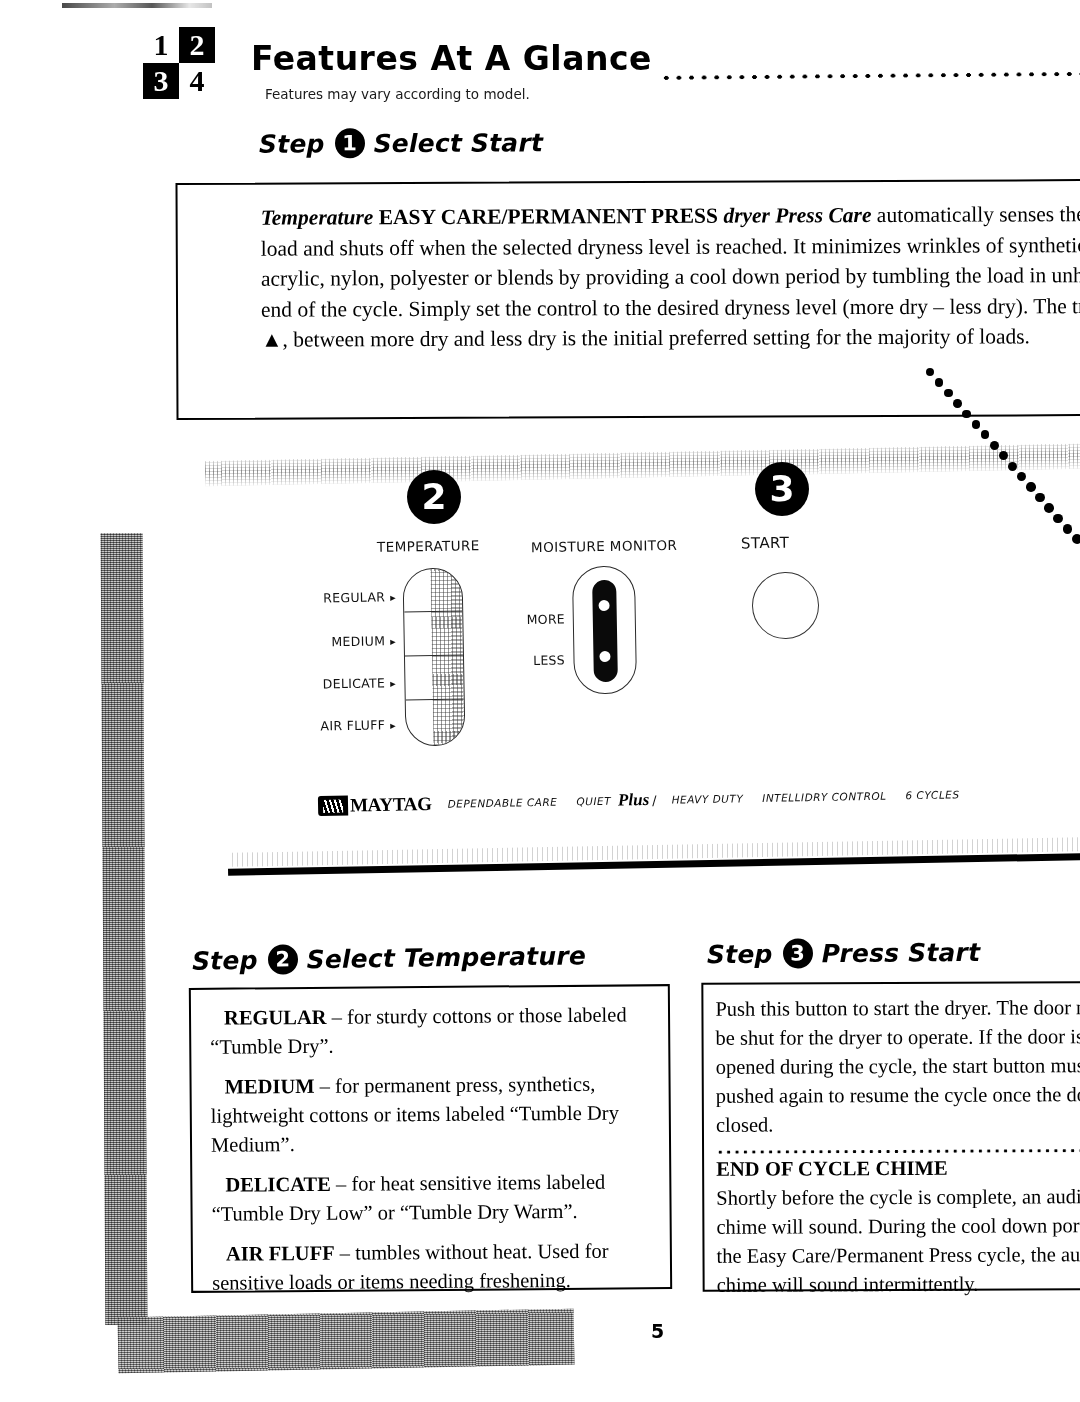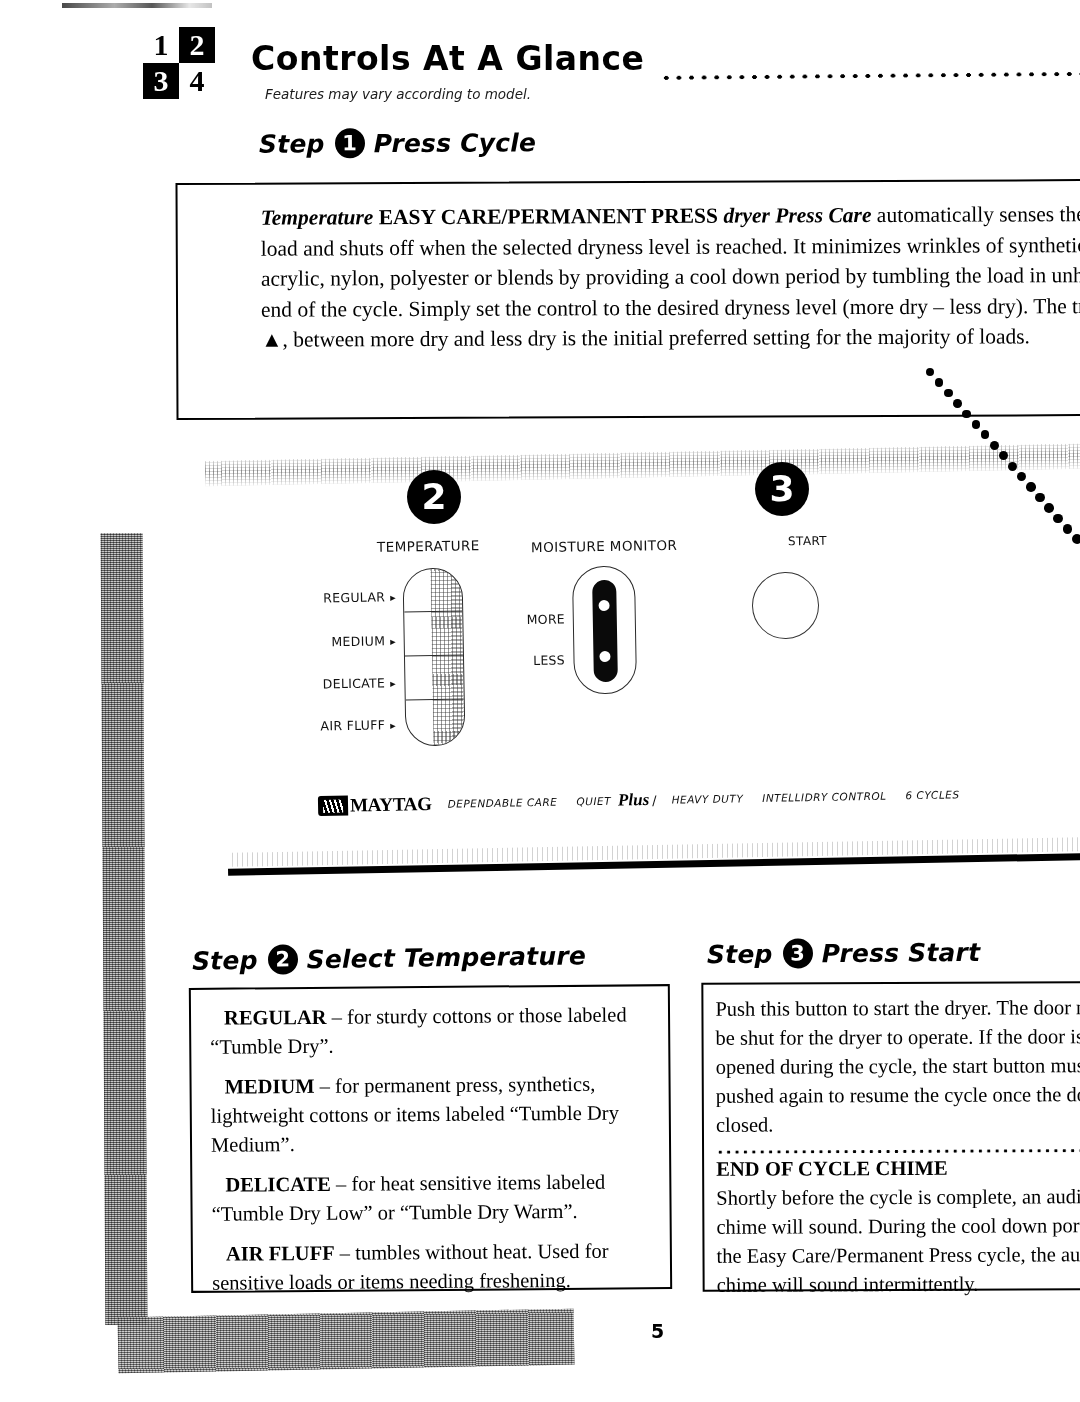"Controls At A Glance" div { text: Controls -> Features }
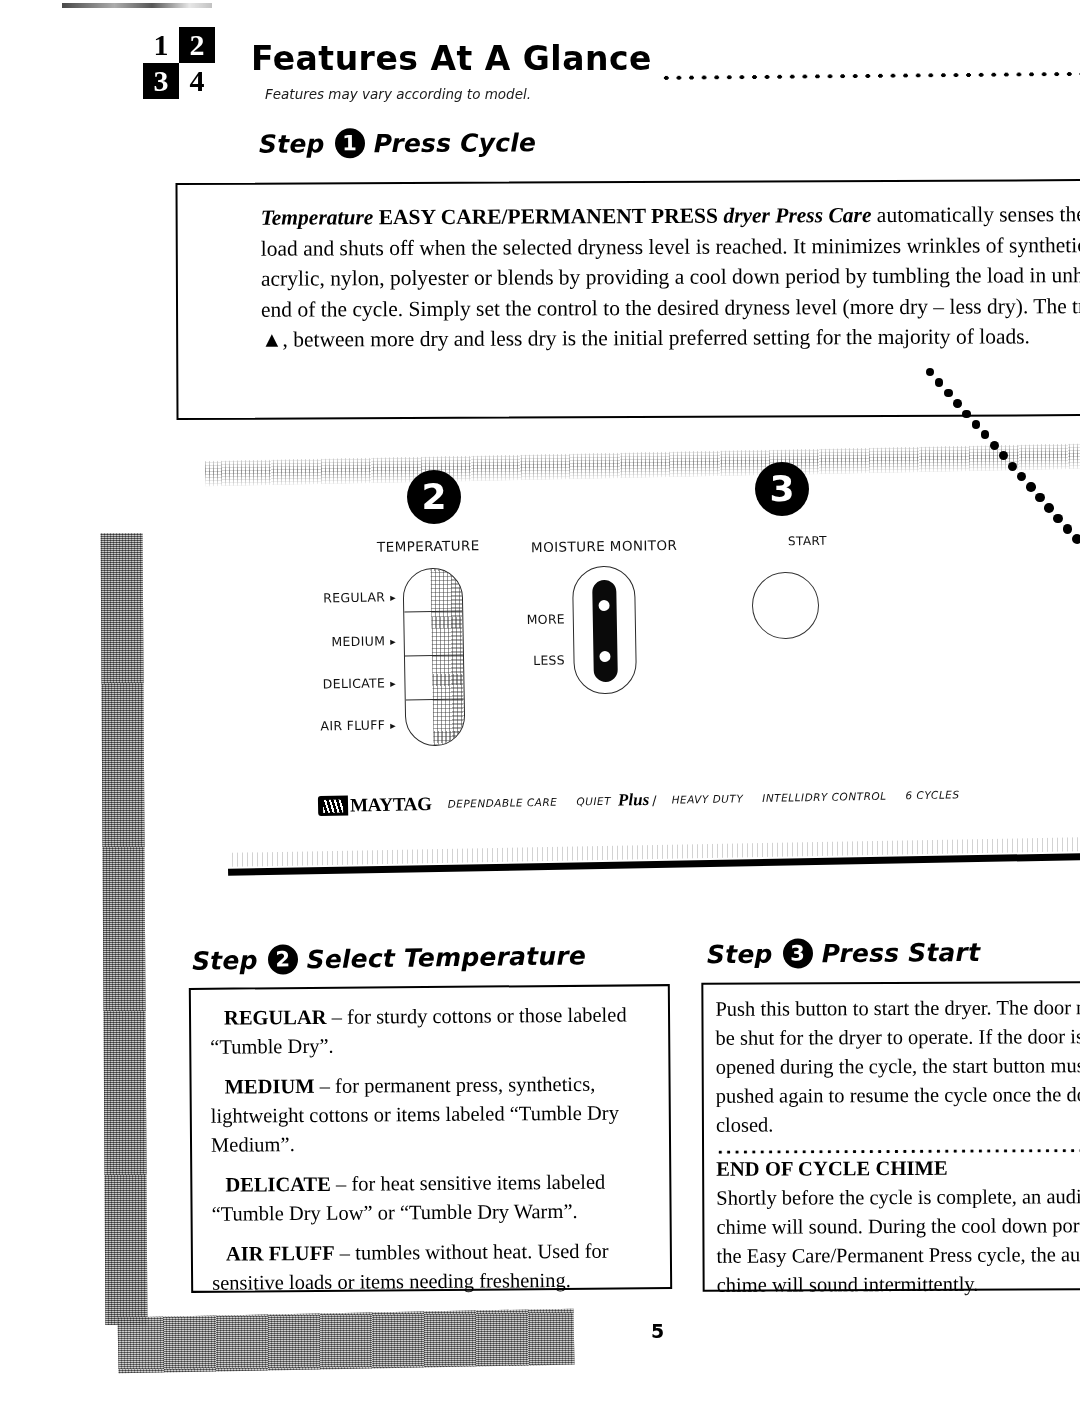"Features may vary according to" #subtitle { font-style: italic -> none }
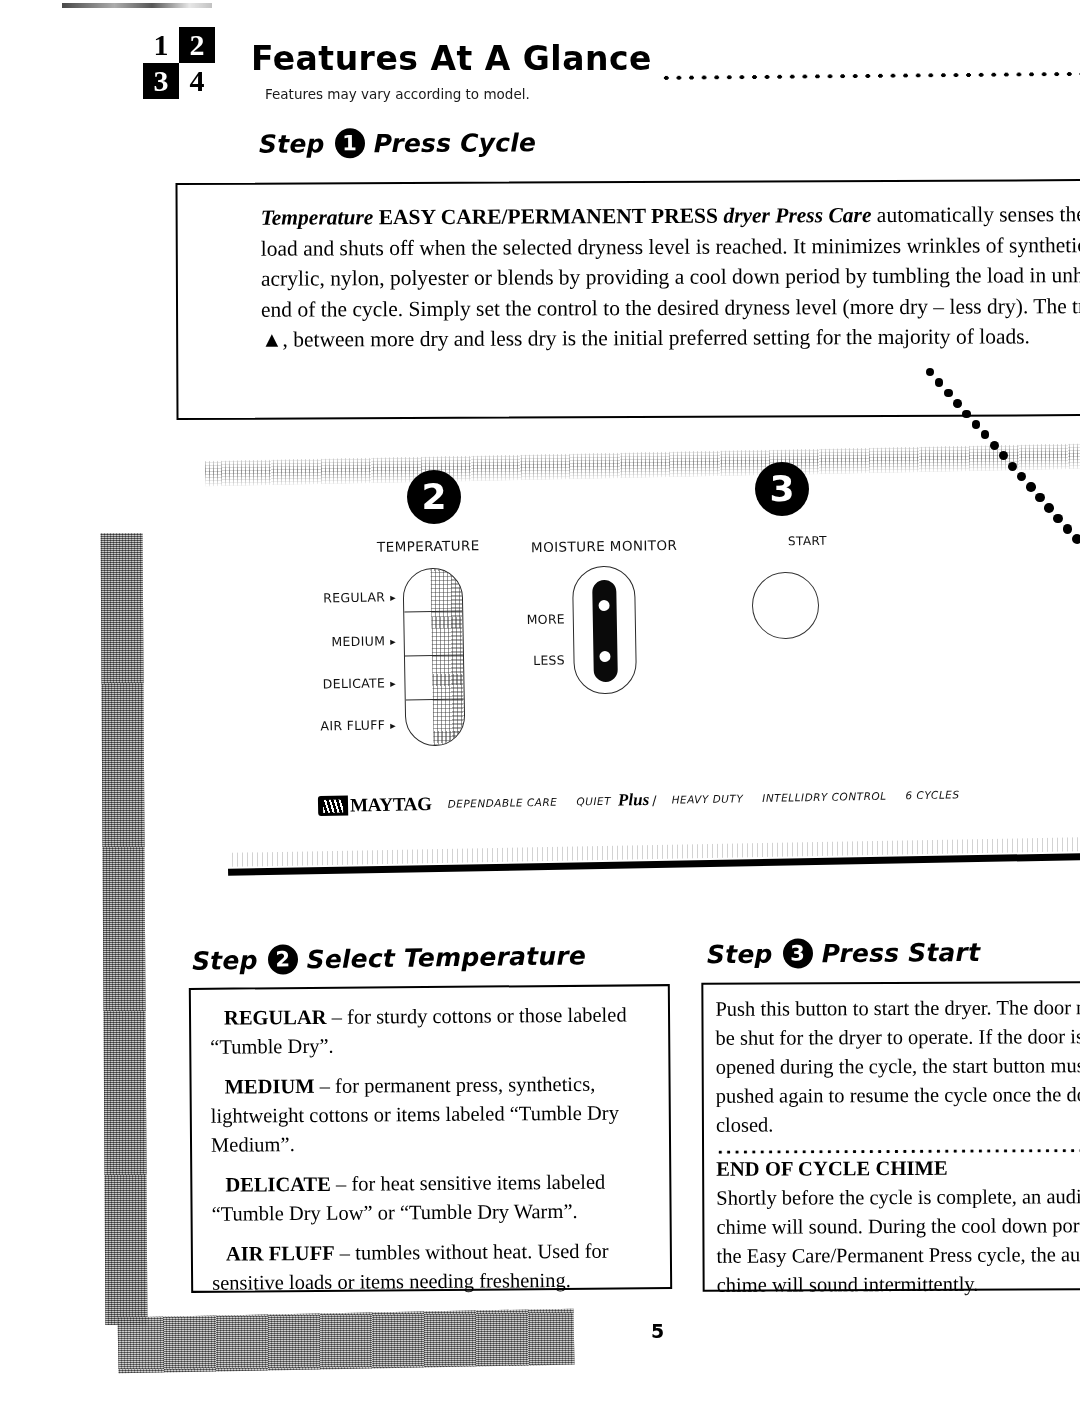"Press Cycle" span.step-title { text: Press Cycle -> Select Start }
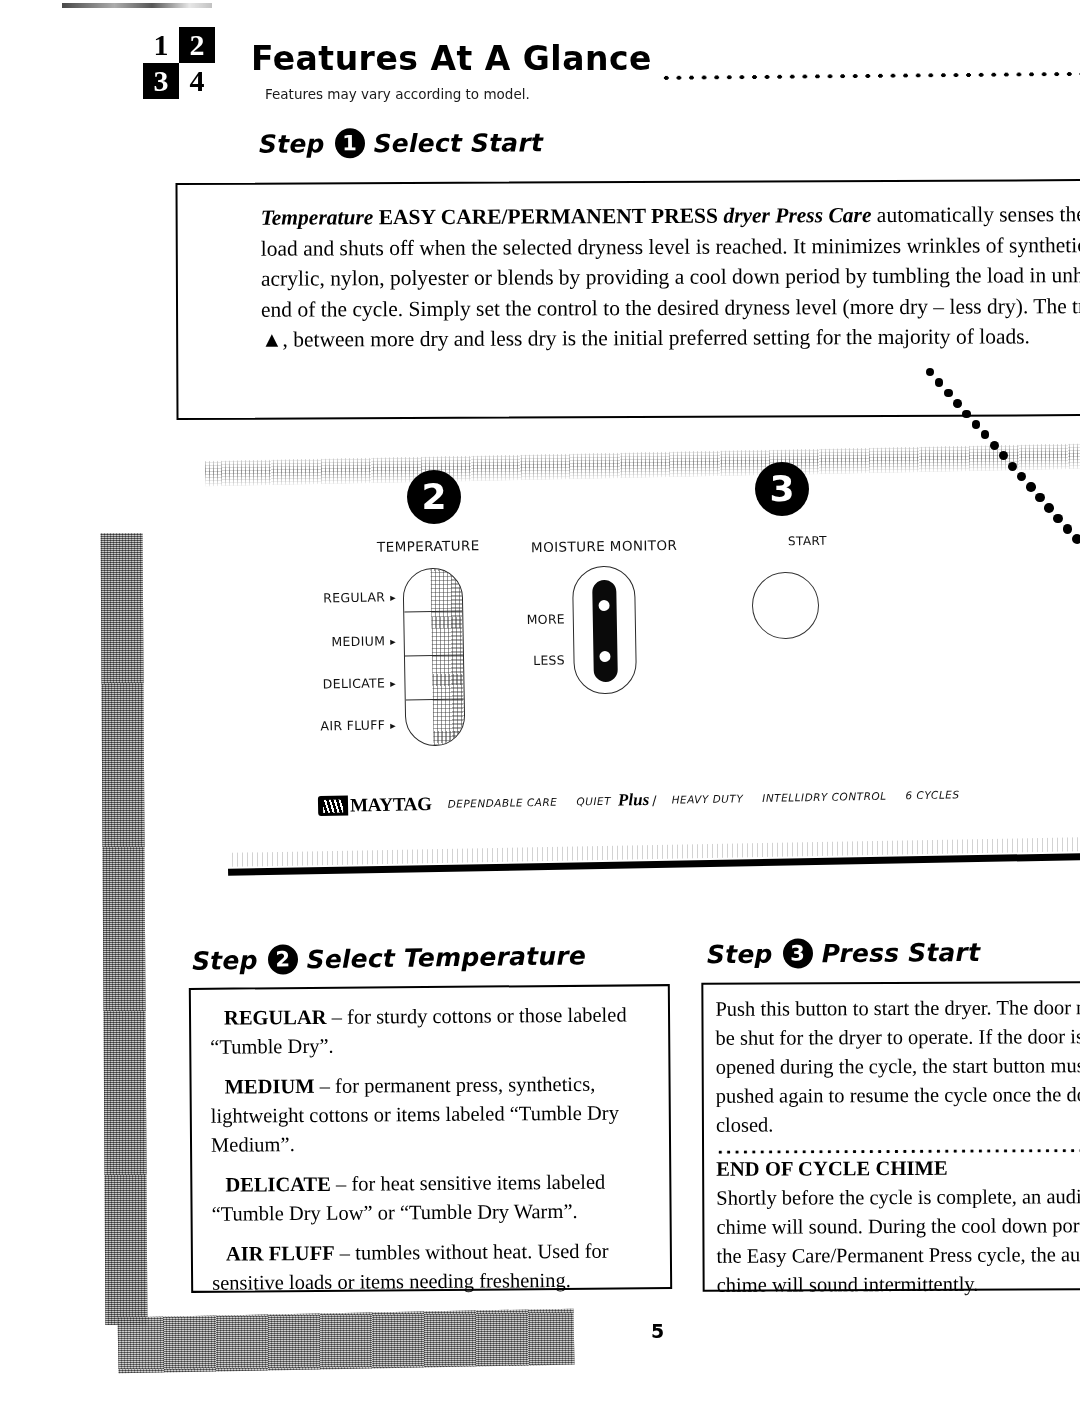"START" #lbl-start { font-size: 12px -> 15px; left: 788px -> 741px }
